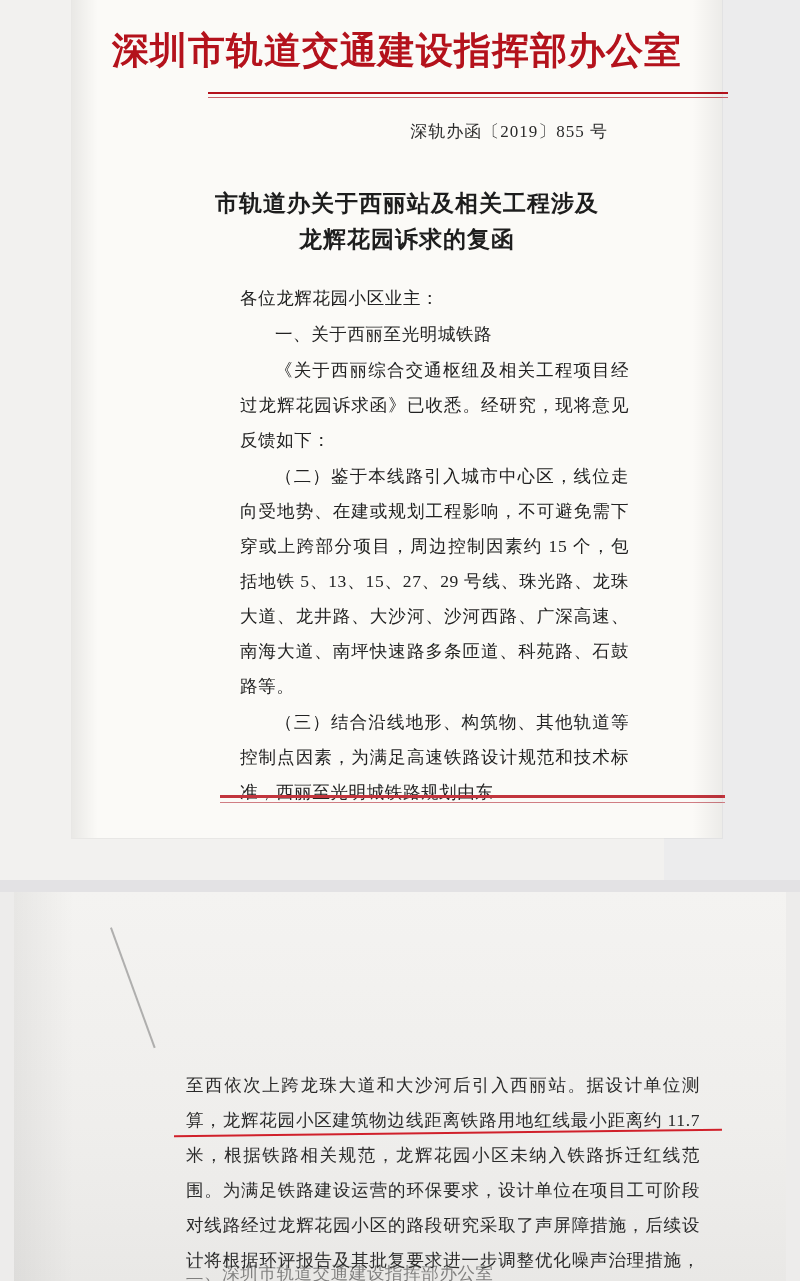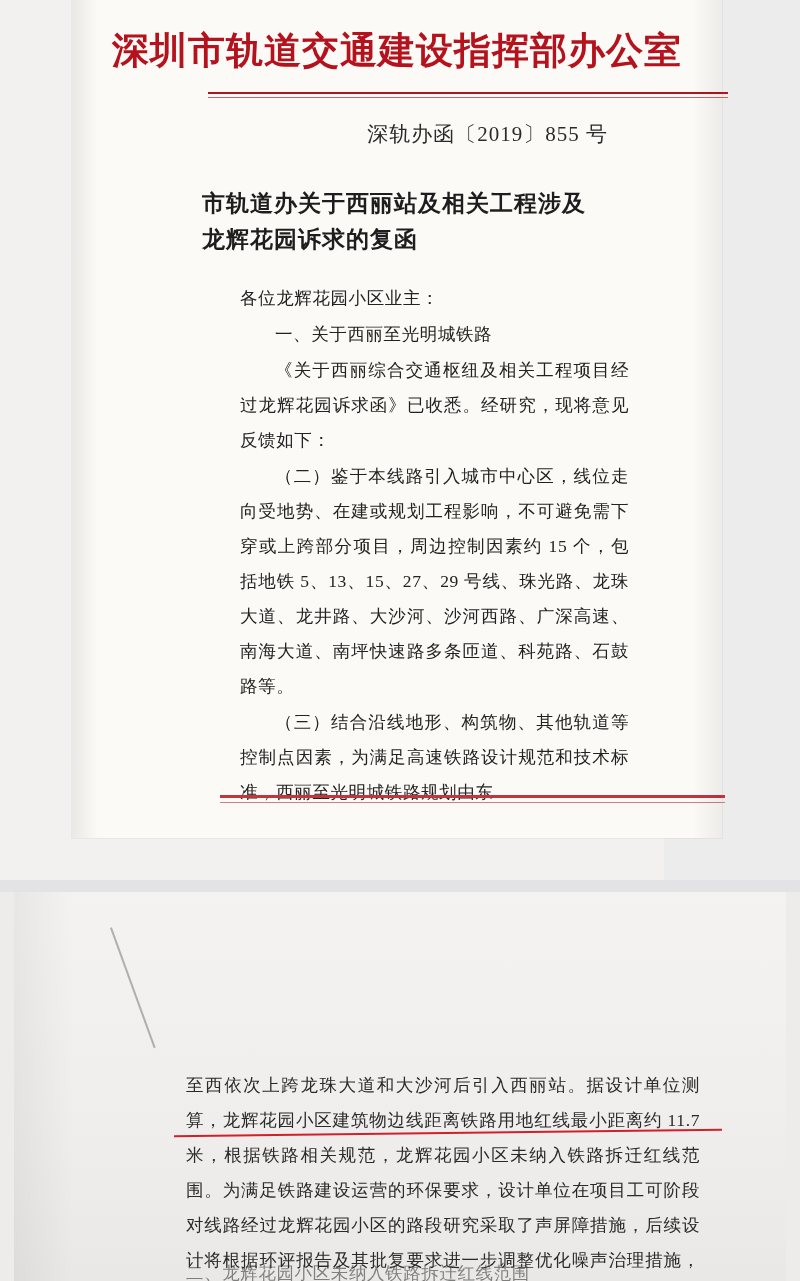"深轨办函〔2019〕855 号" .docnum { font-size: 21px -> 17px }
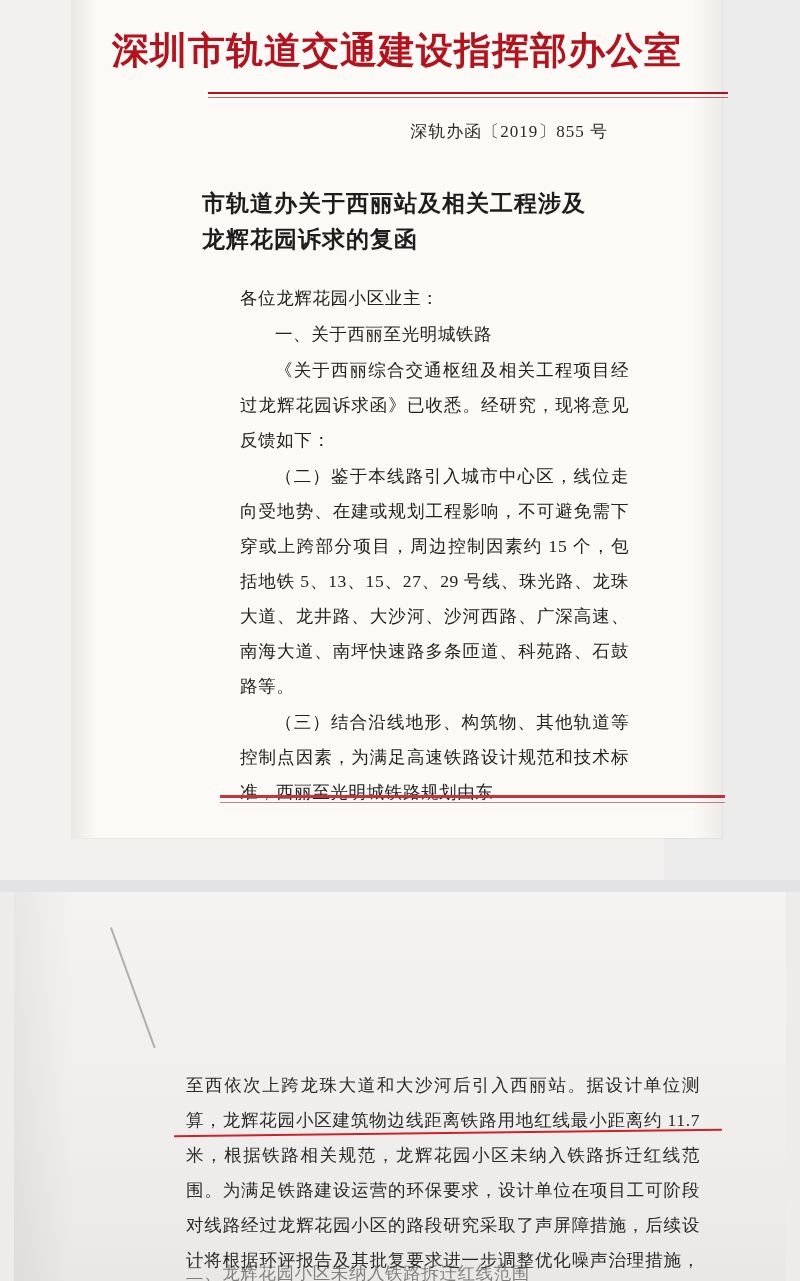"市轨道办关于西丽站及相关工程涉及" .doc-title { text-align: left -> center }
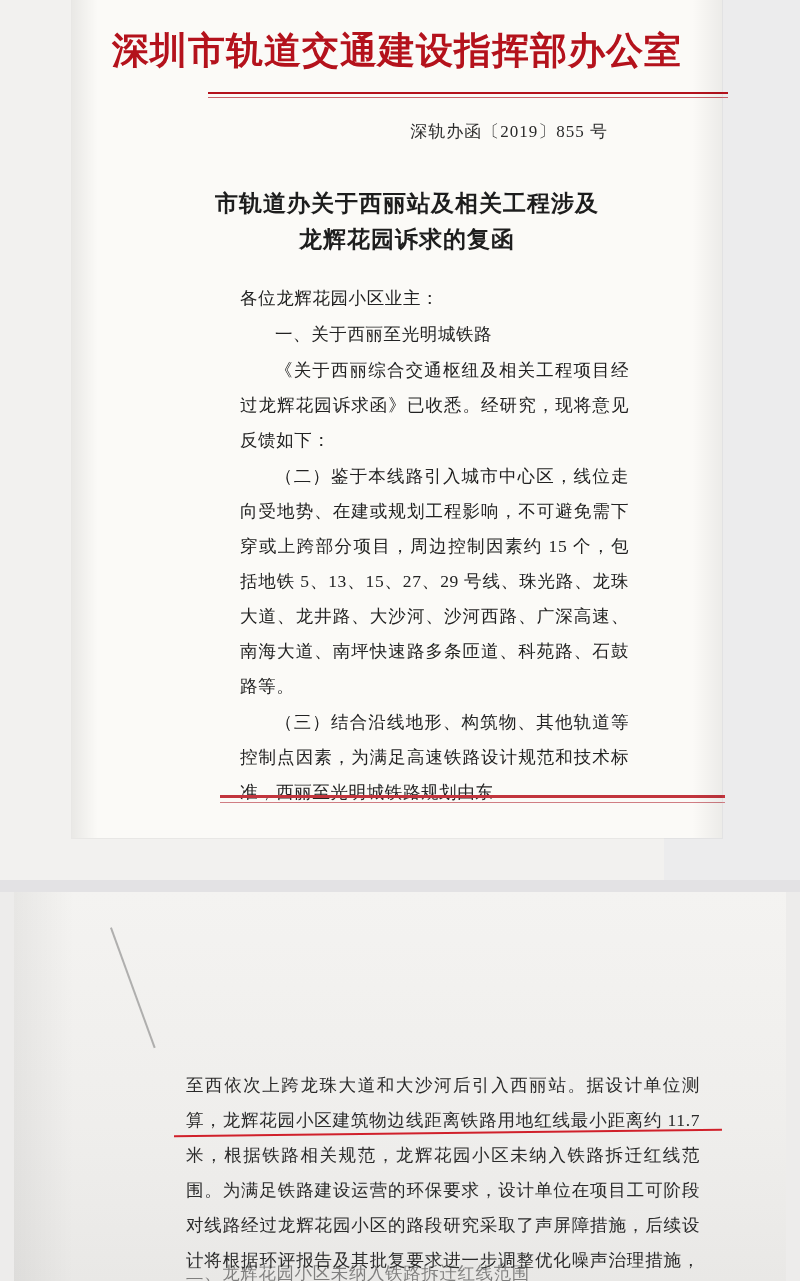"二、龙辉花园小区未纳入铁路拆迁红线范围" div.cut-line { text: 龙辉花园小区未纳入铁路拆迁红线范围 -> 深圳市轨道交通建设指挥部办公室 }
